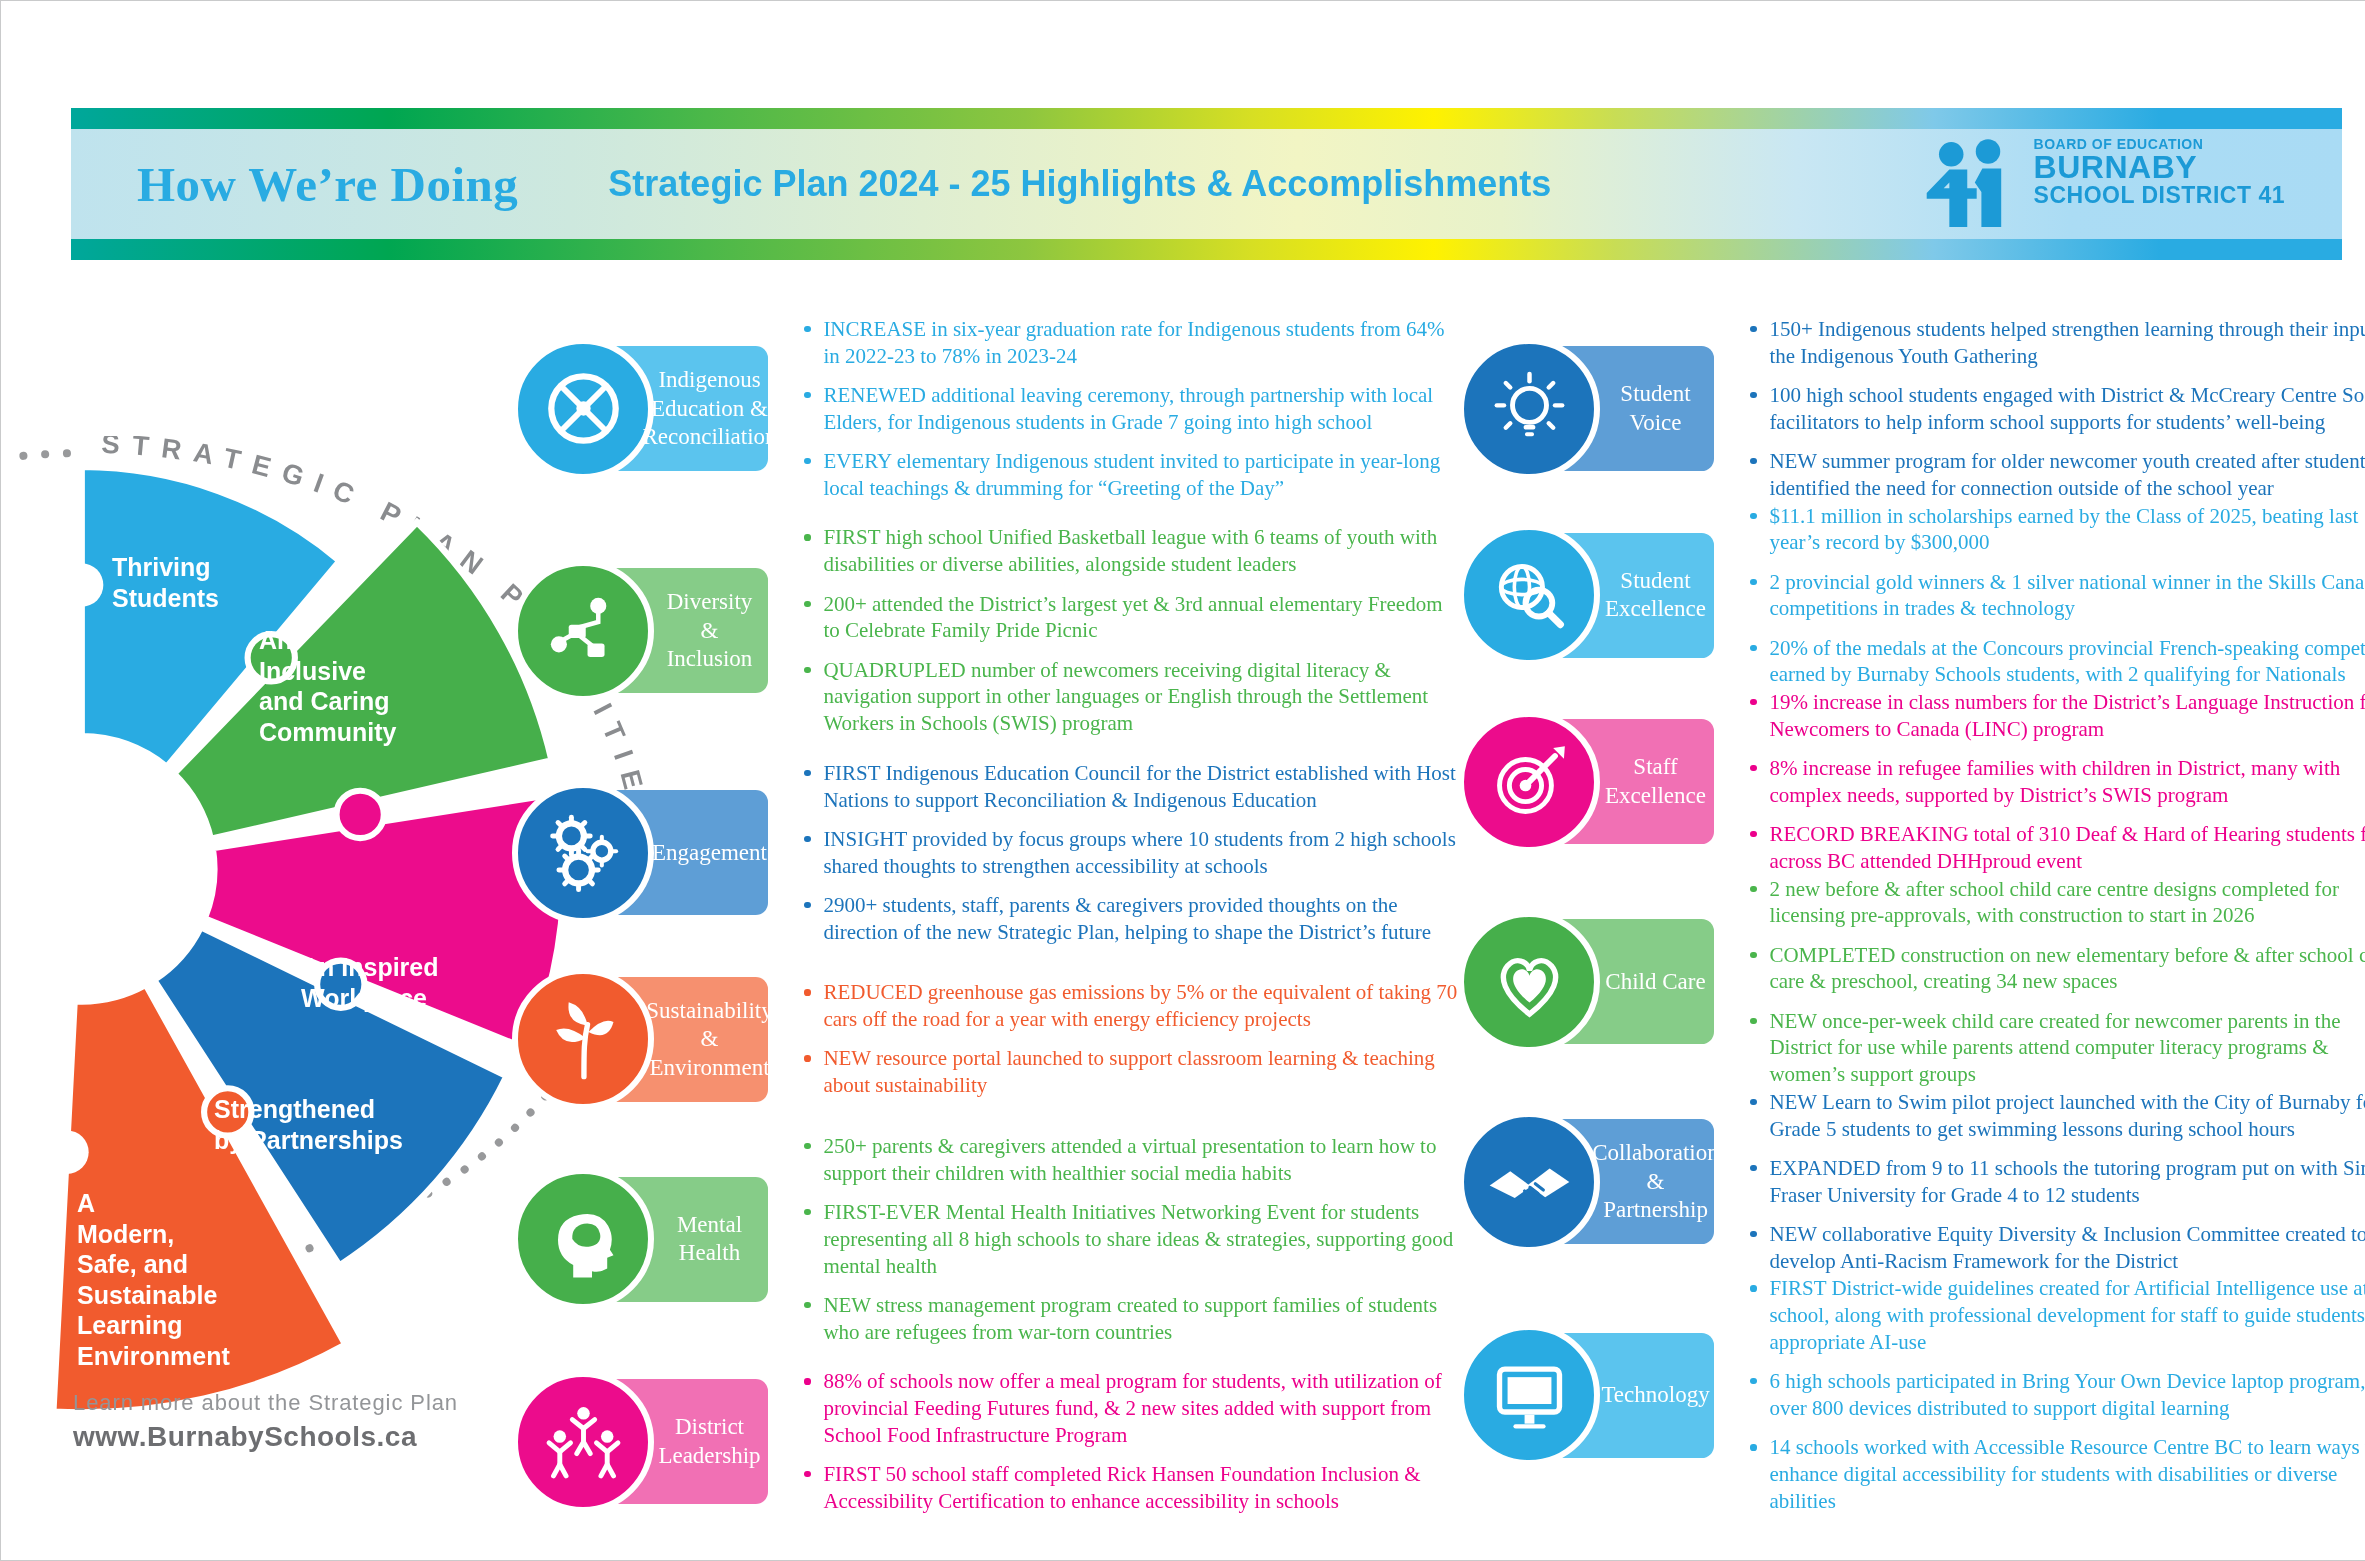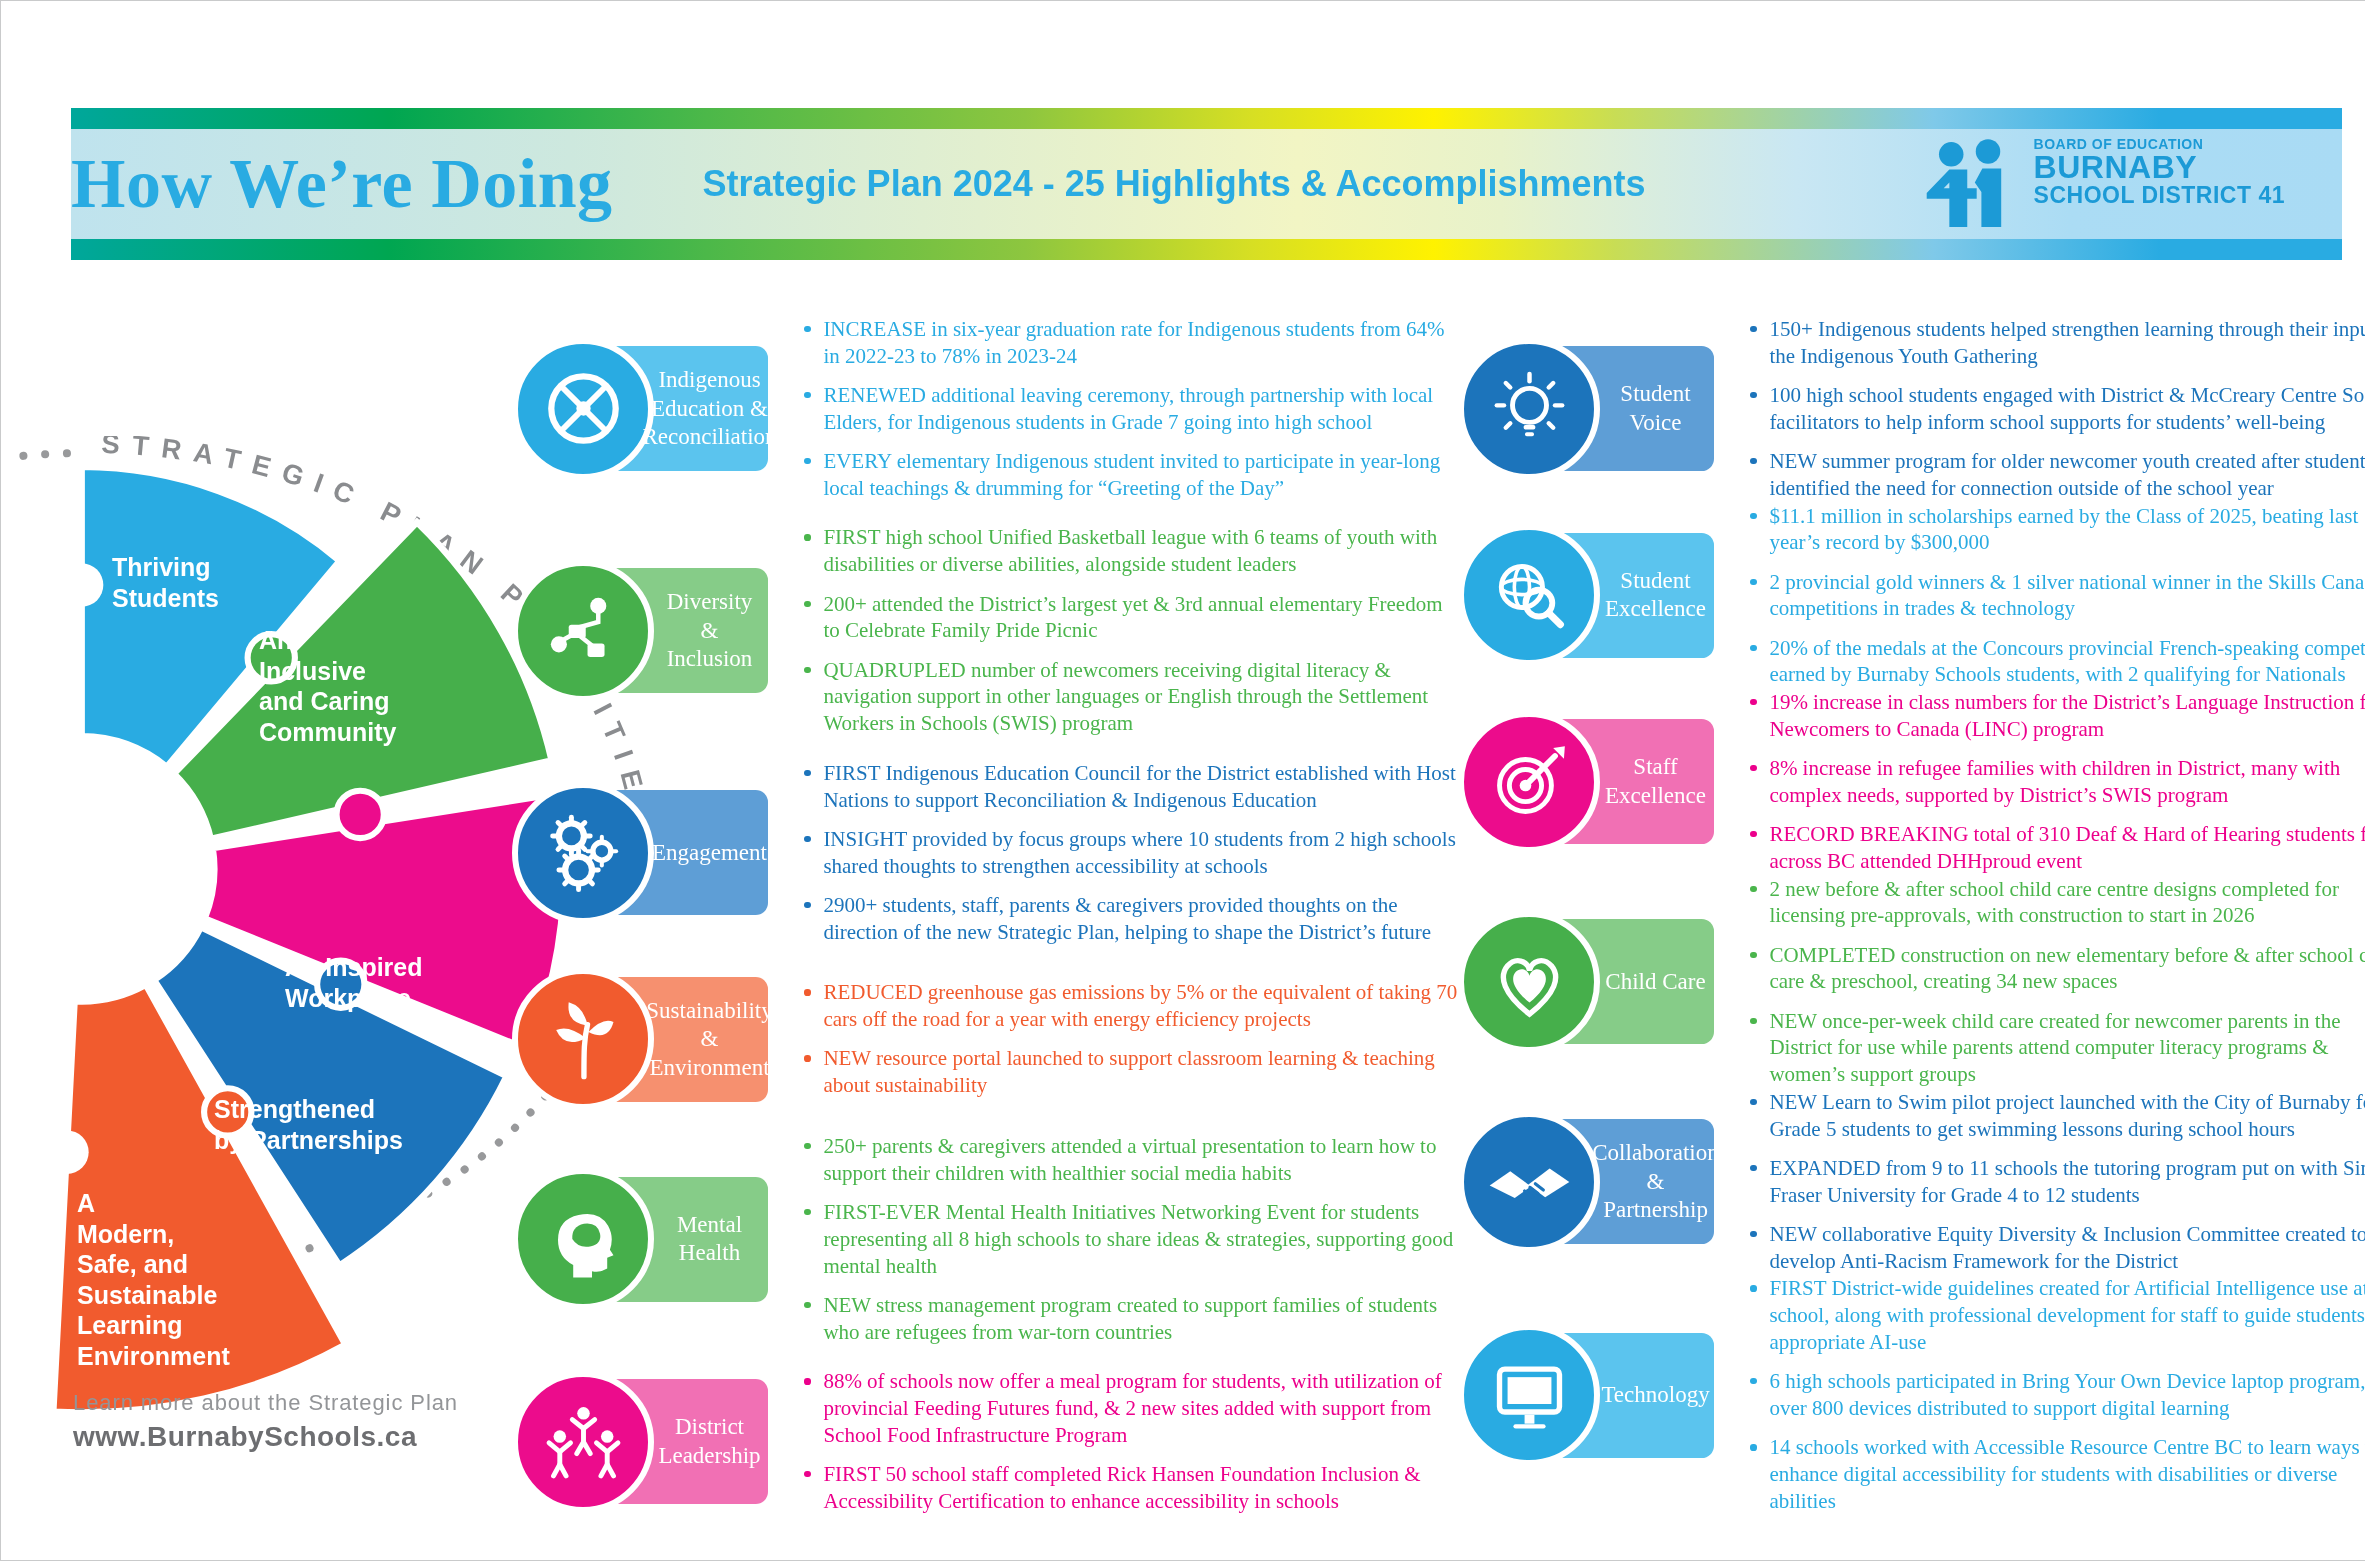"How We’re Doing" #title { font-size: 70px -> 49px; margin-left: none -> 66px }
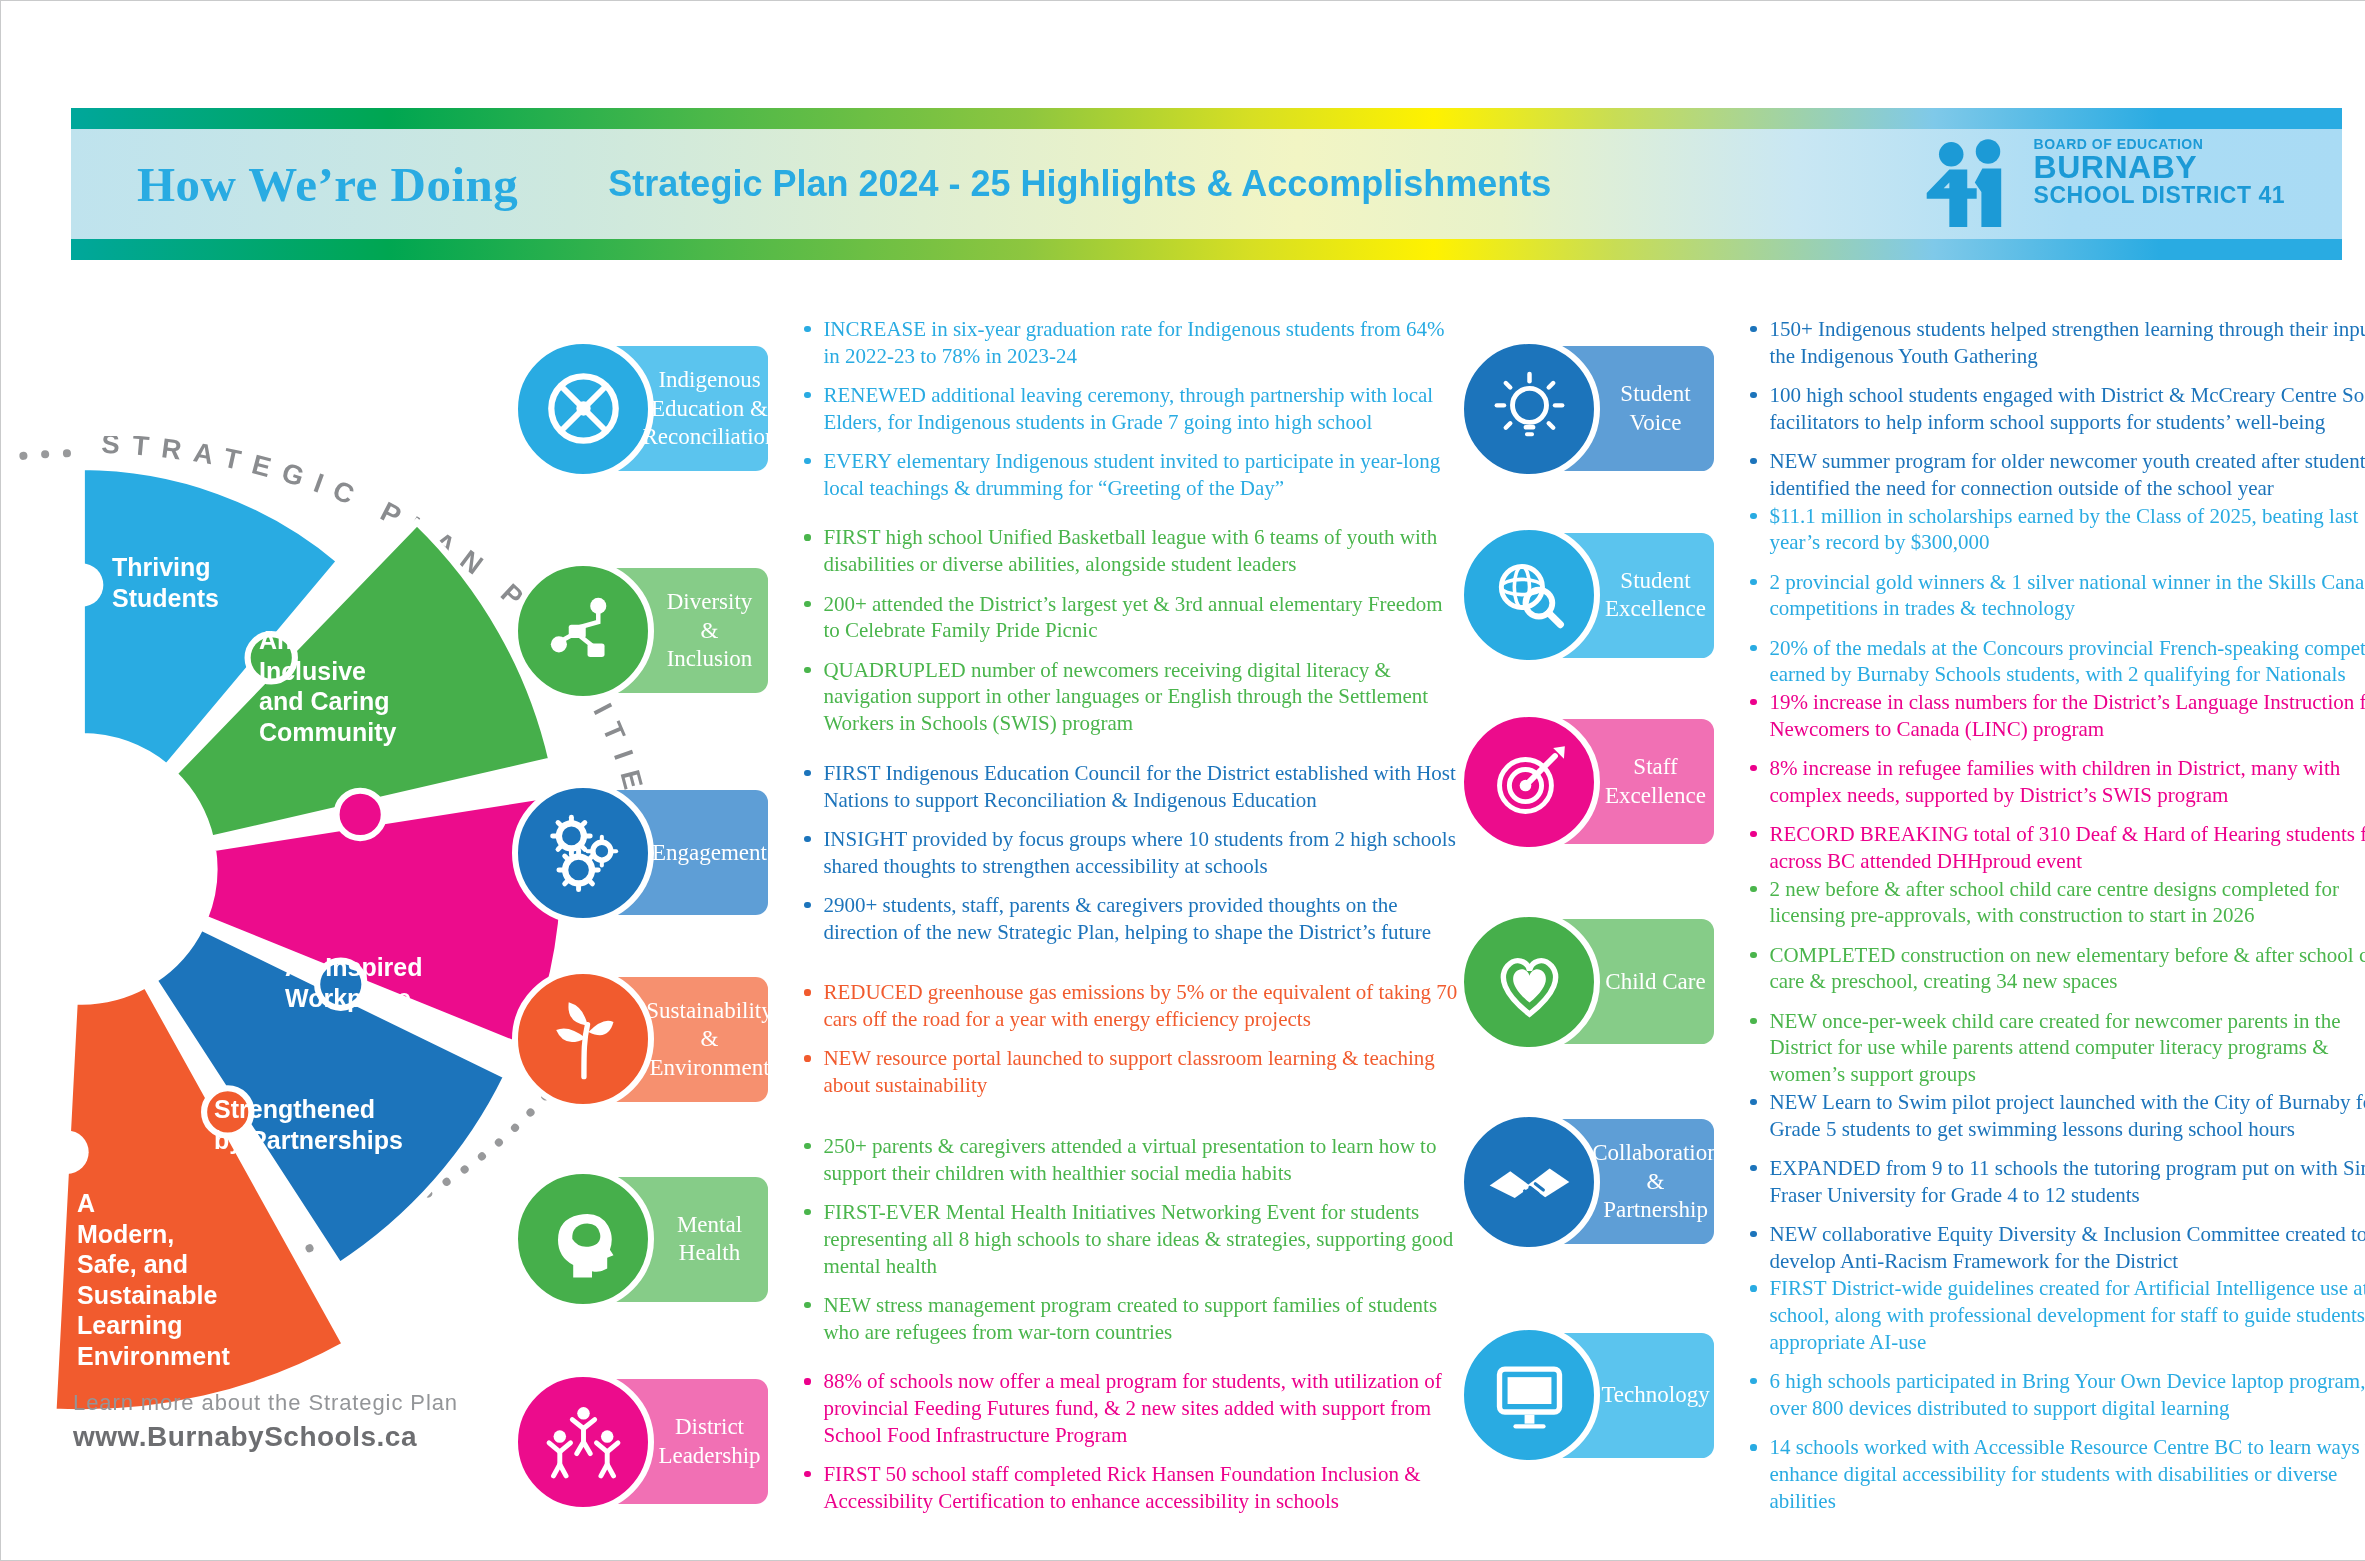"An Inspired" div.plabel { left: 284px -> 300px }
